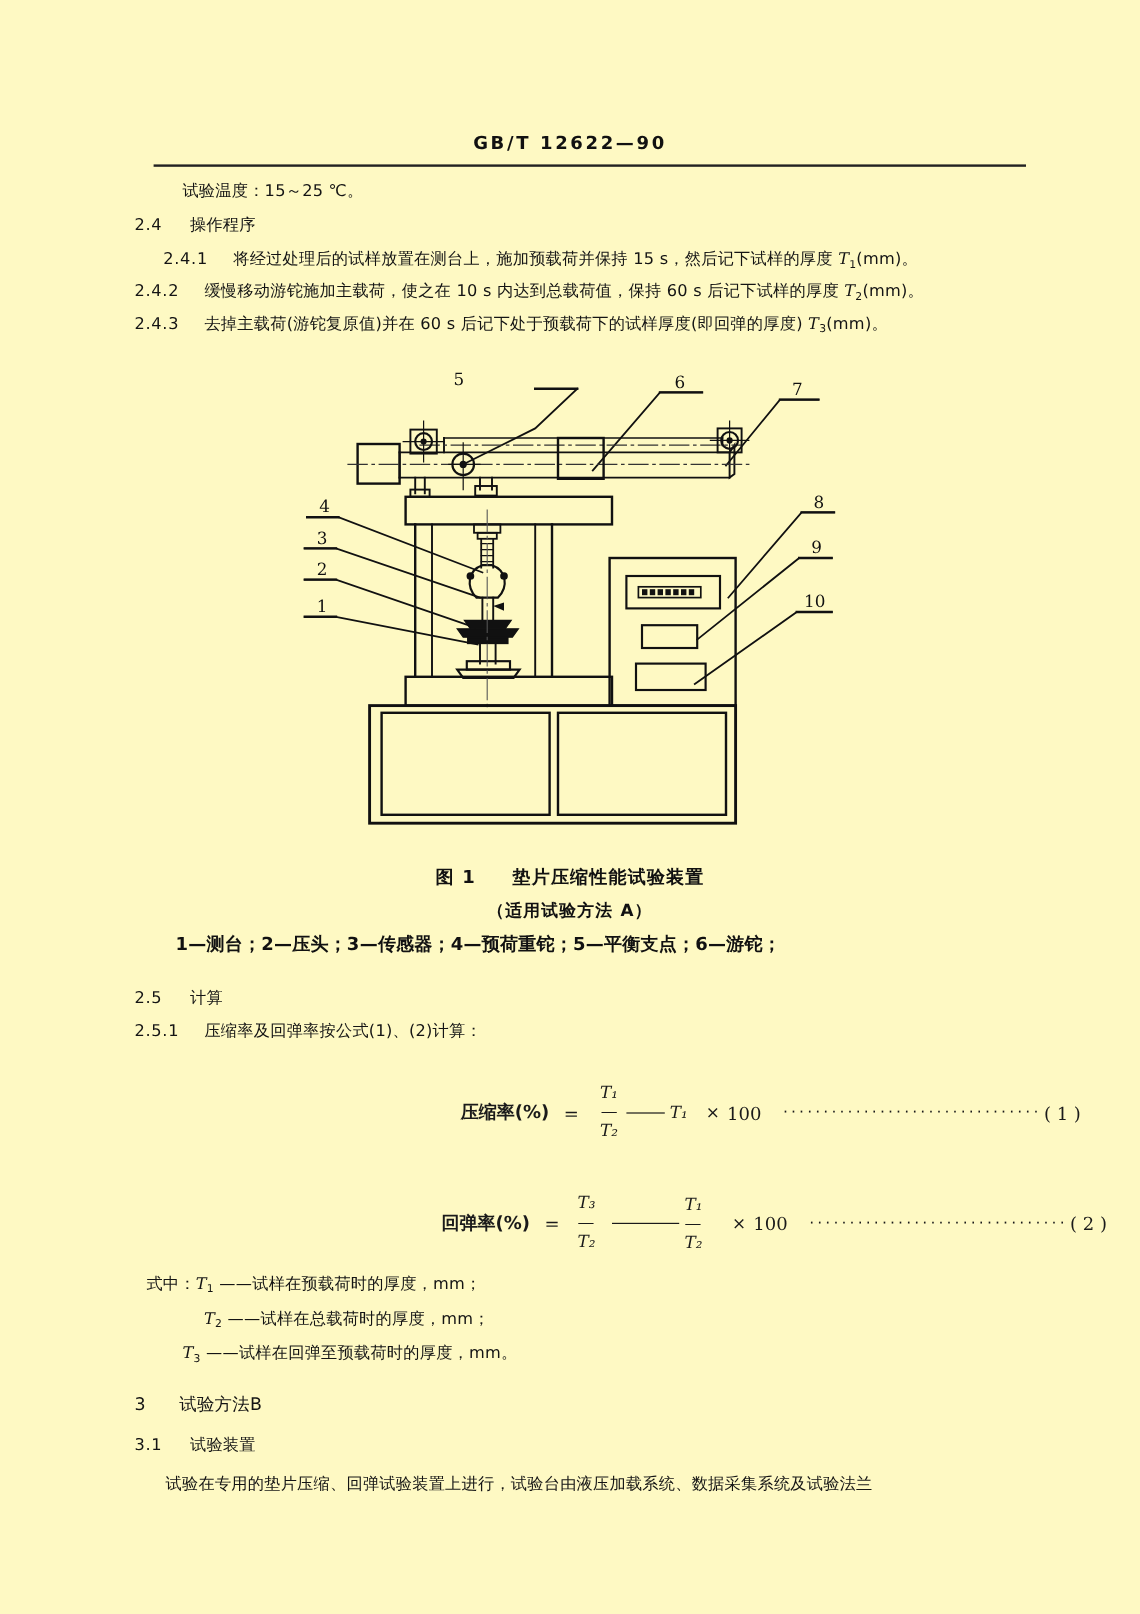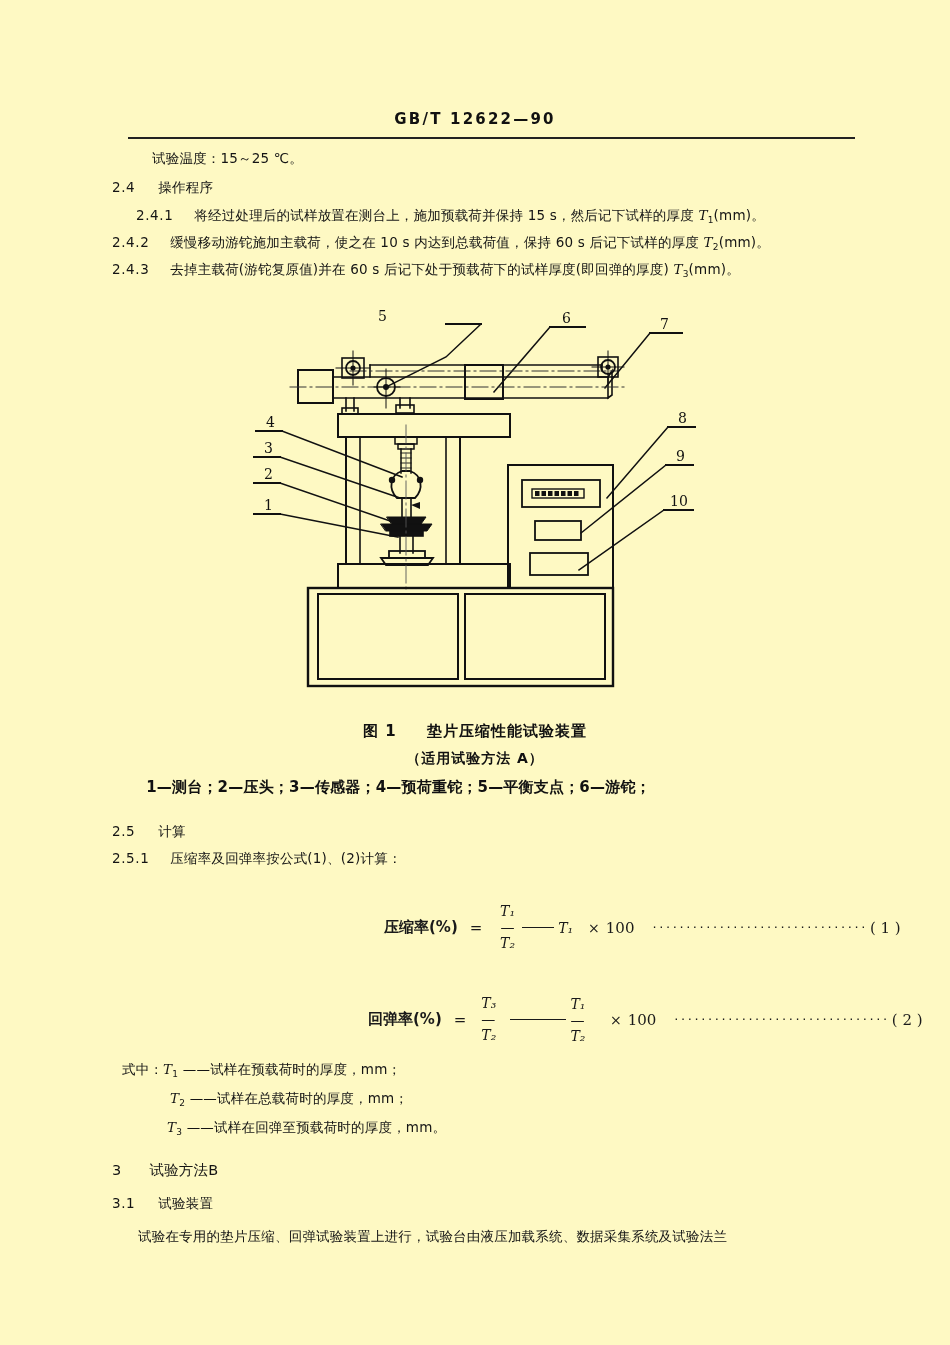"T3 ——试样在回弹至预载荷时的厚度，mm。" div.tx { left: 167px -> 152px }
